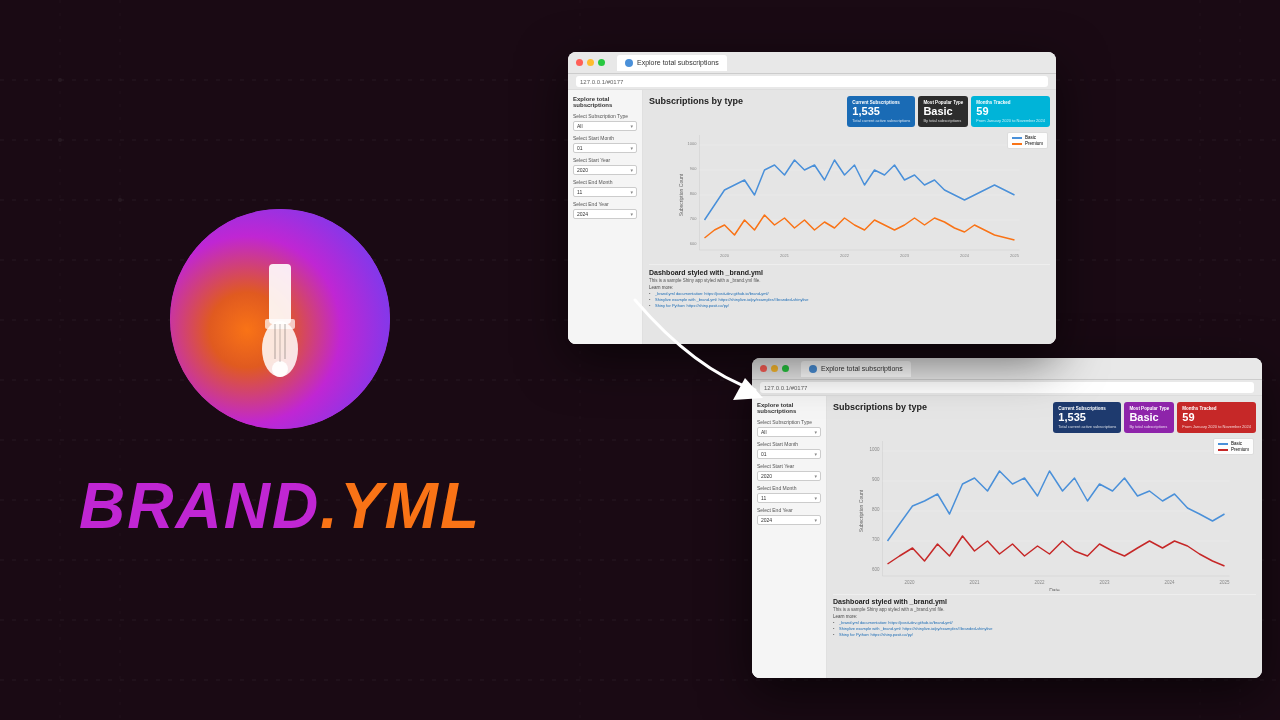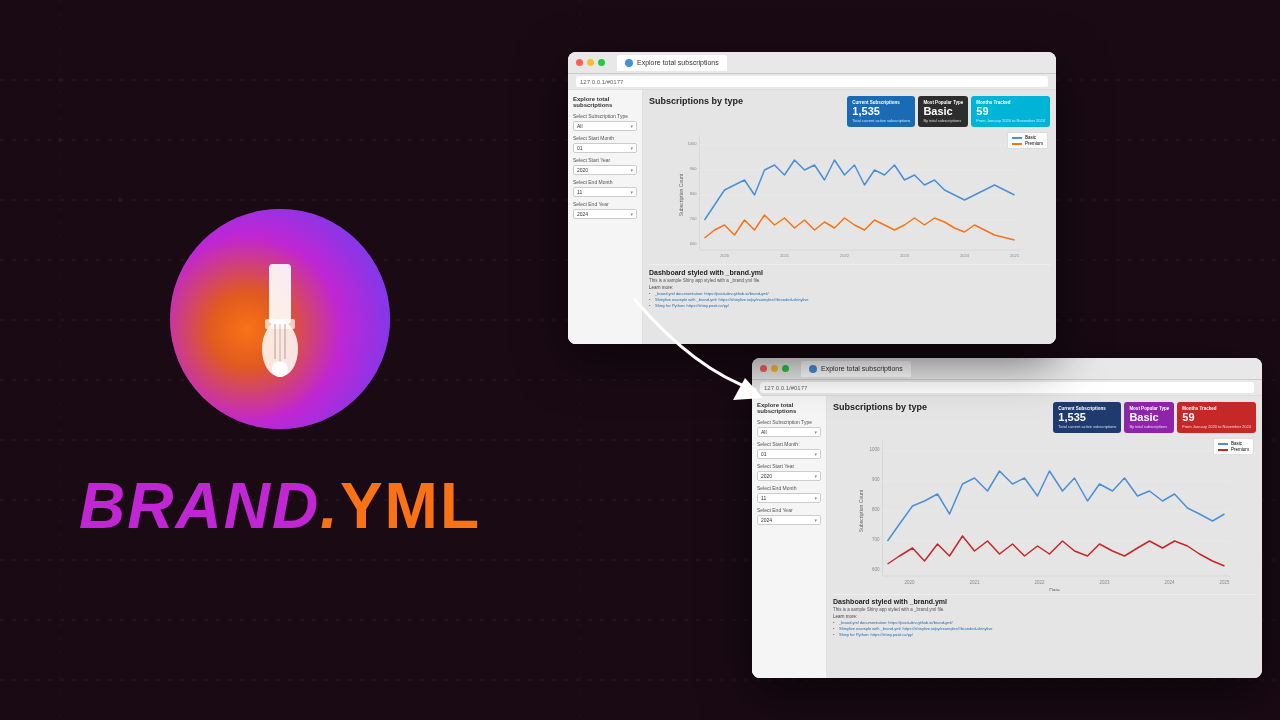"YML" .brand-yml { font-style: none -> italic }
